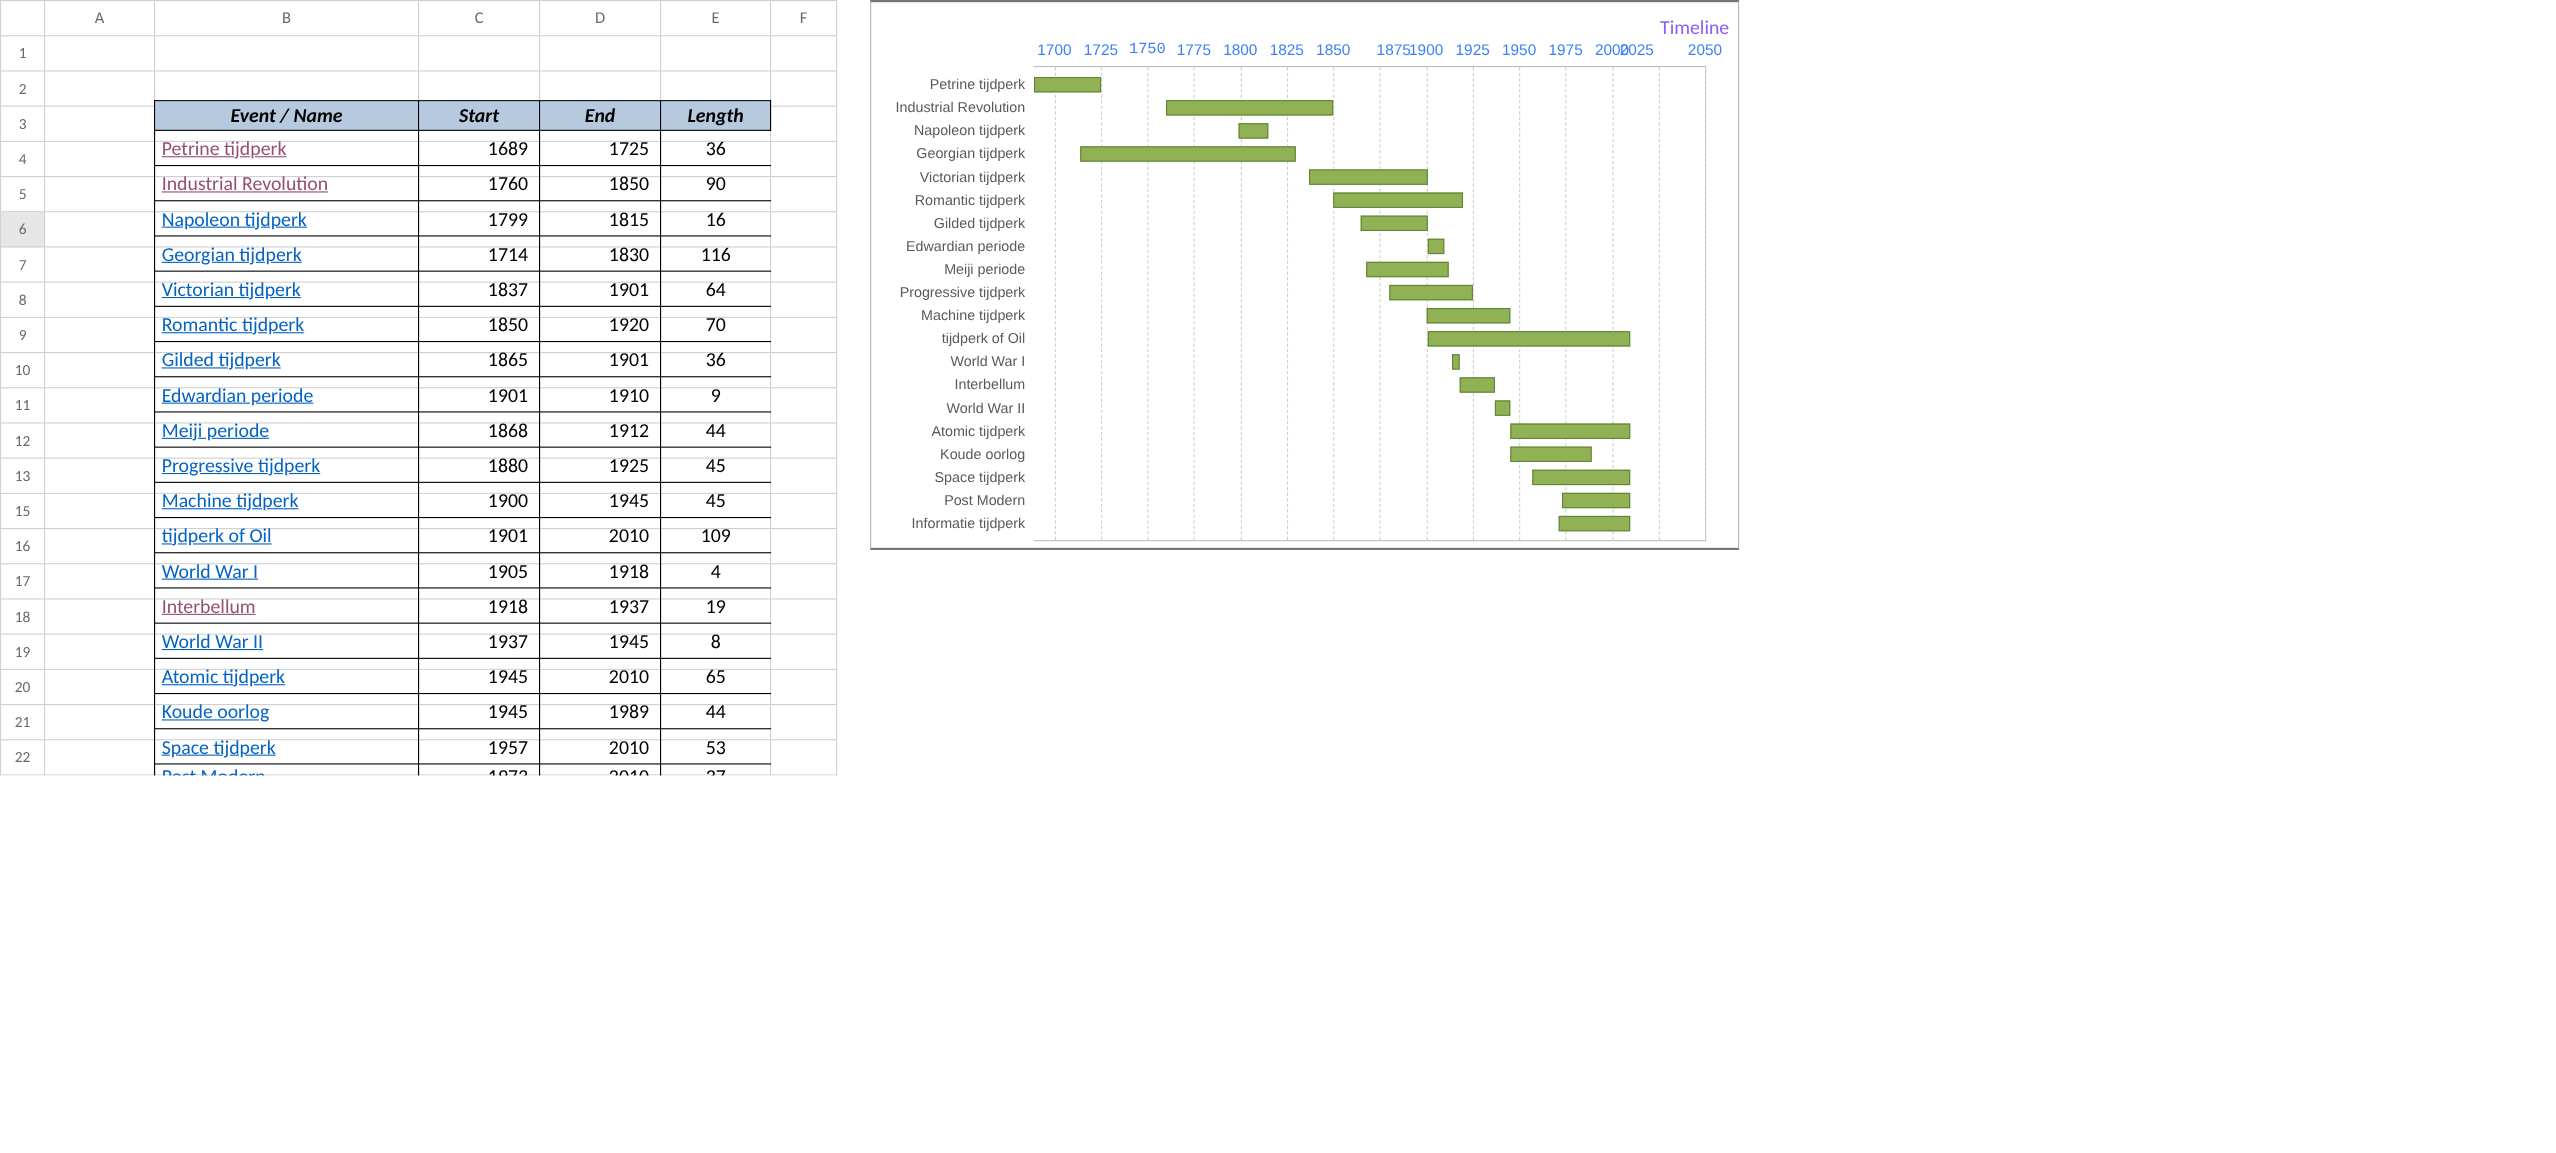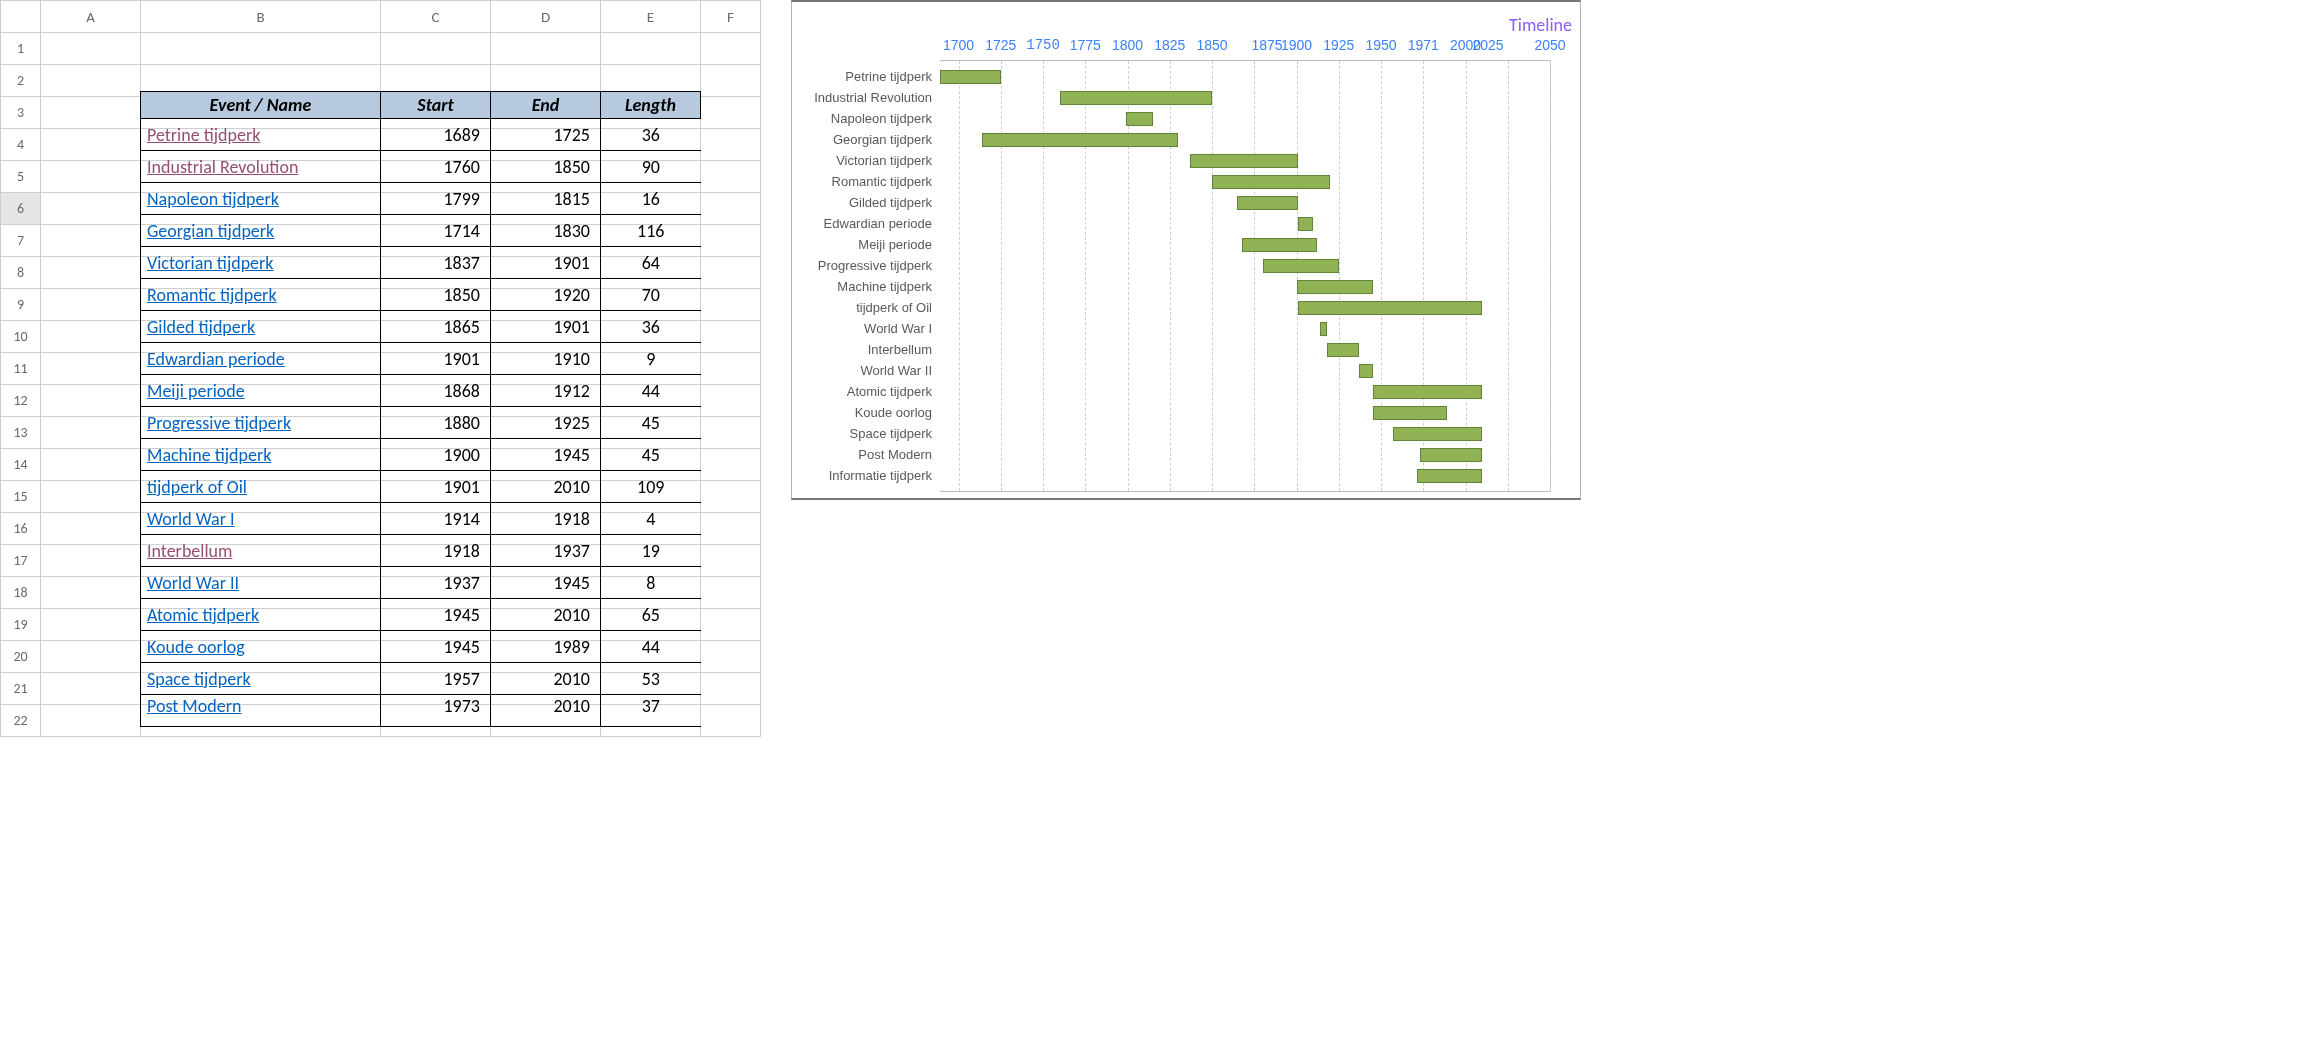"1971" div.xtick { text: 1971 -> 1975 }
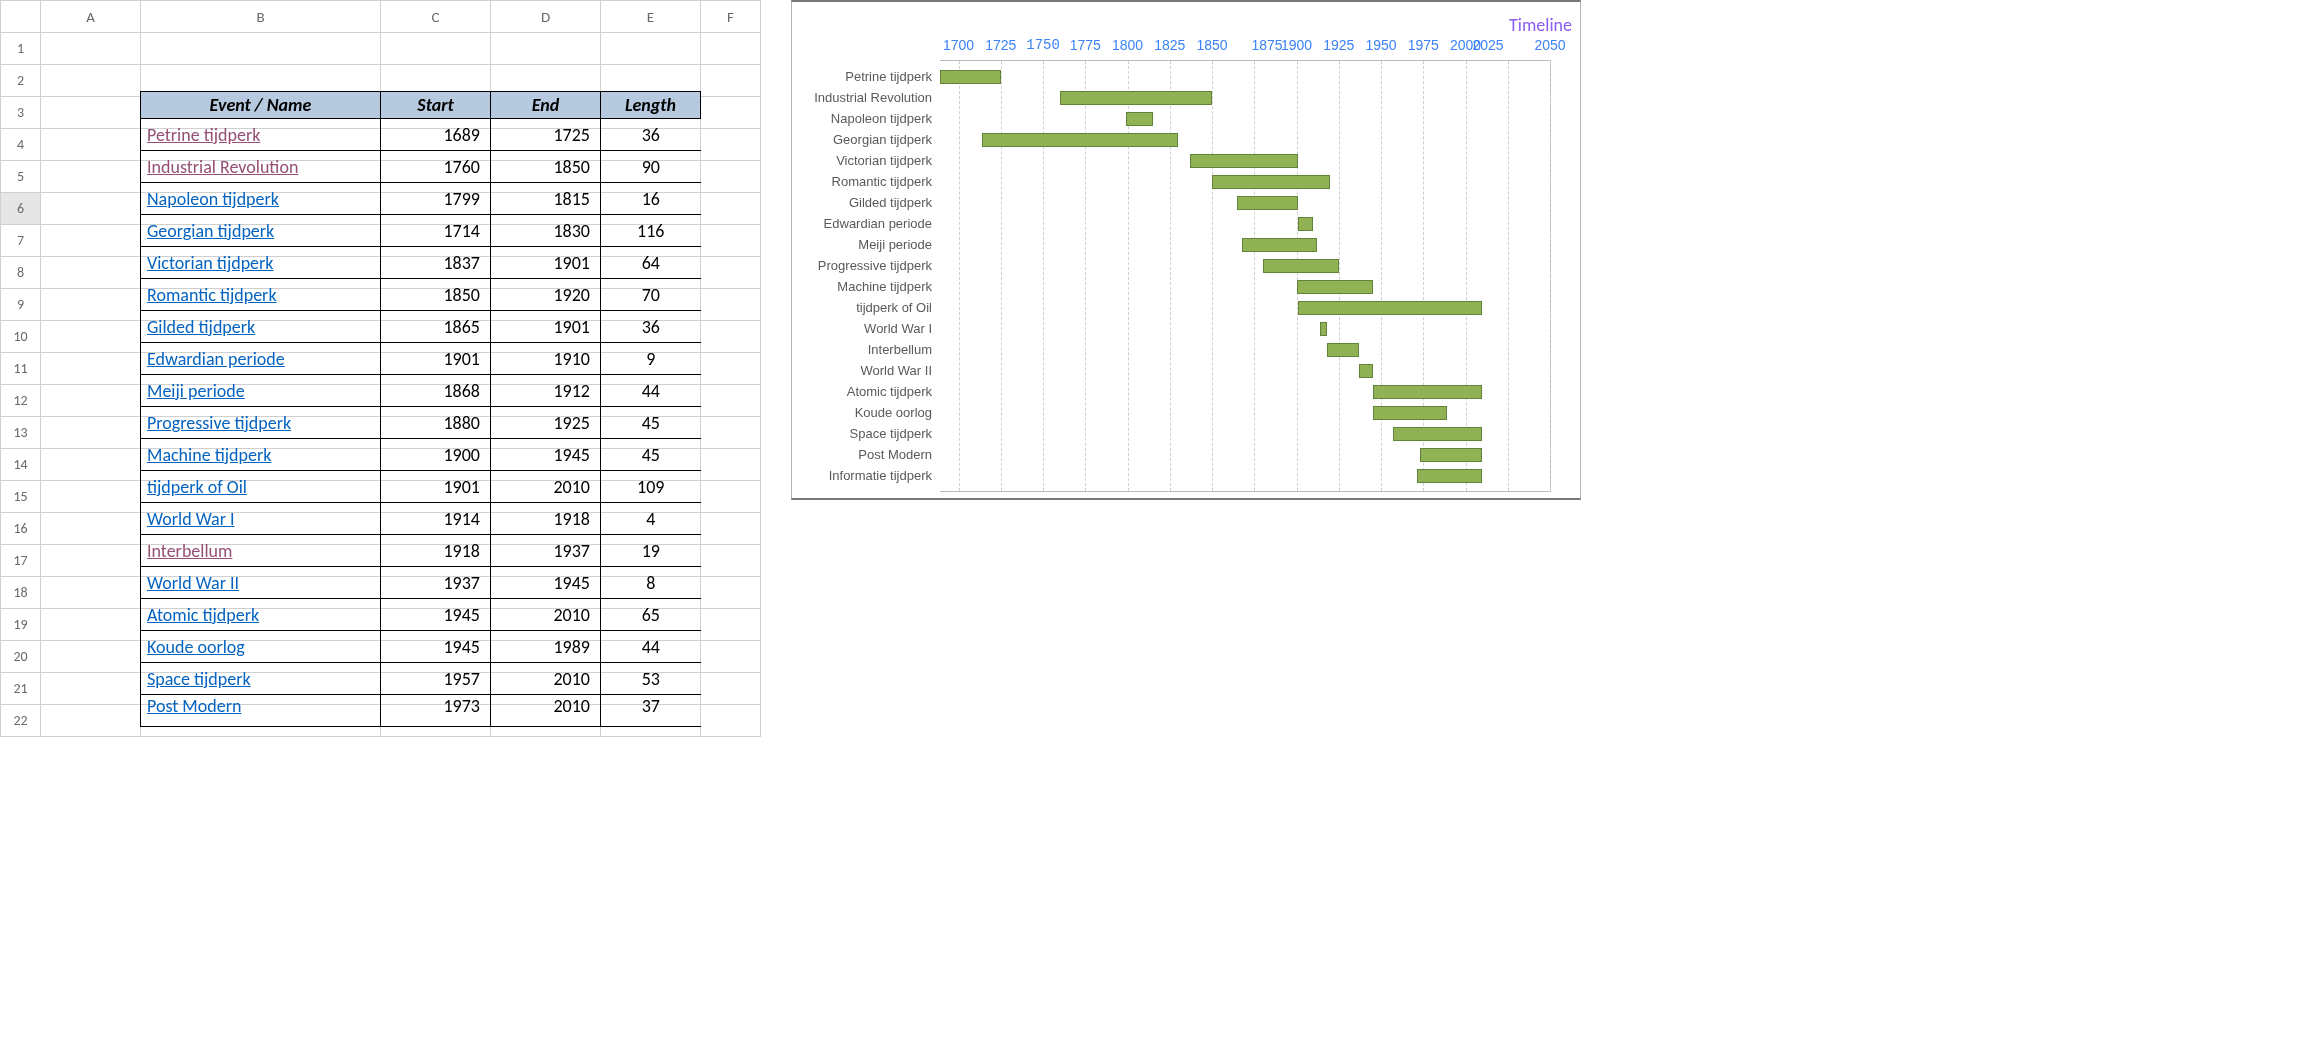"14" tr { html: <tr> <td>14</td> <td></td> <td></td> <td></td> <td></td> <td></td> <td></td> </tr> -> none }
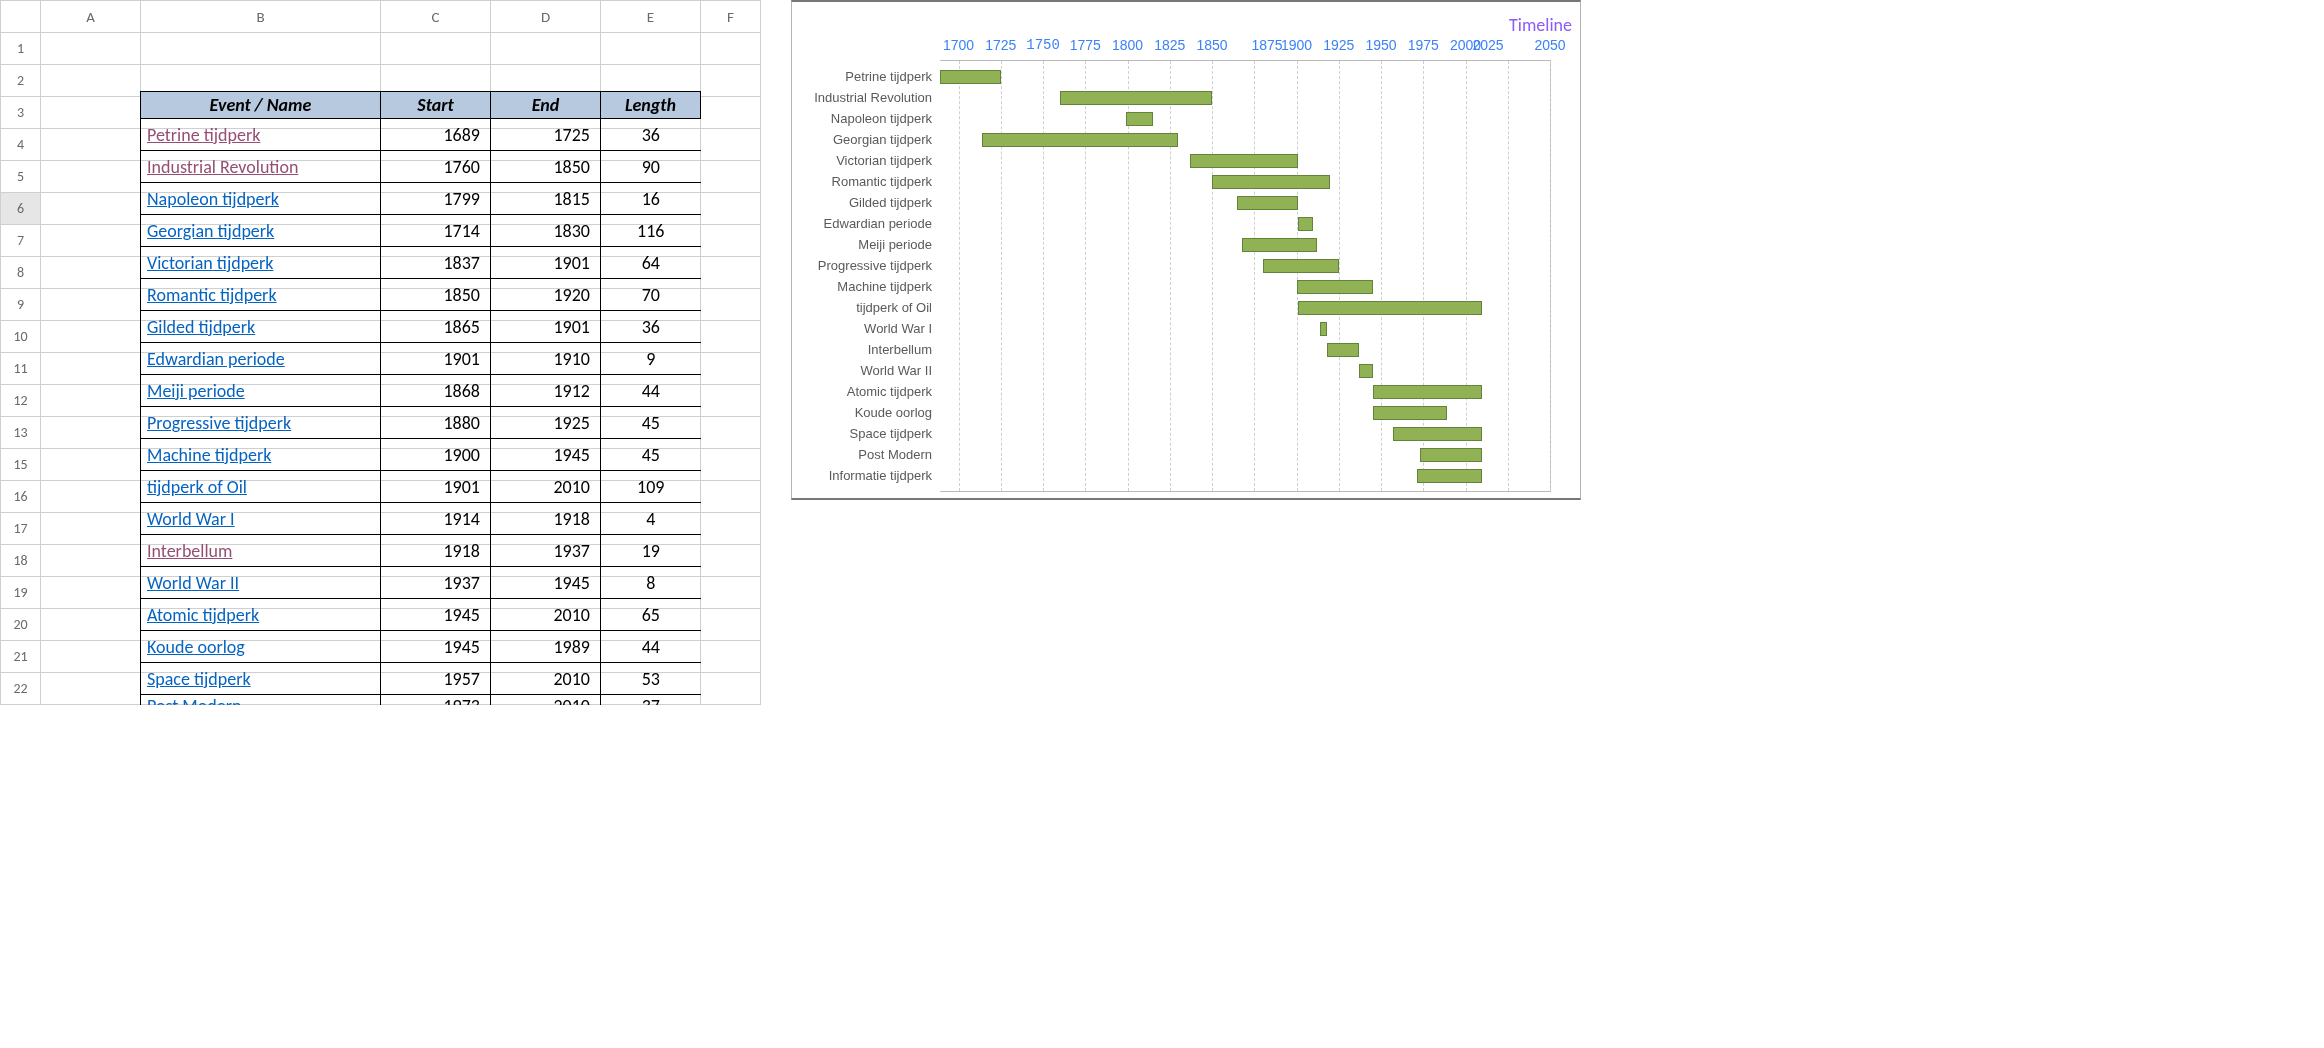"1914" td.num { text: 1914 -> 1905 }
